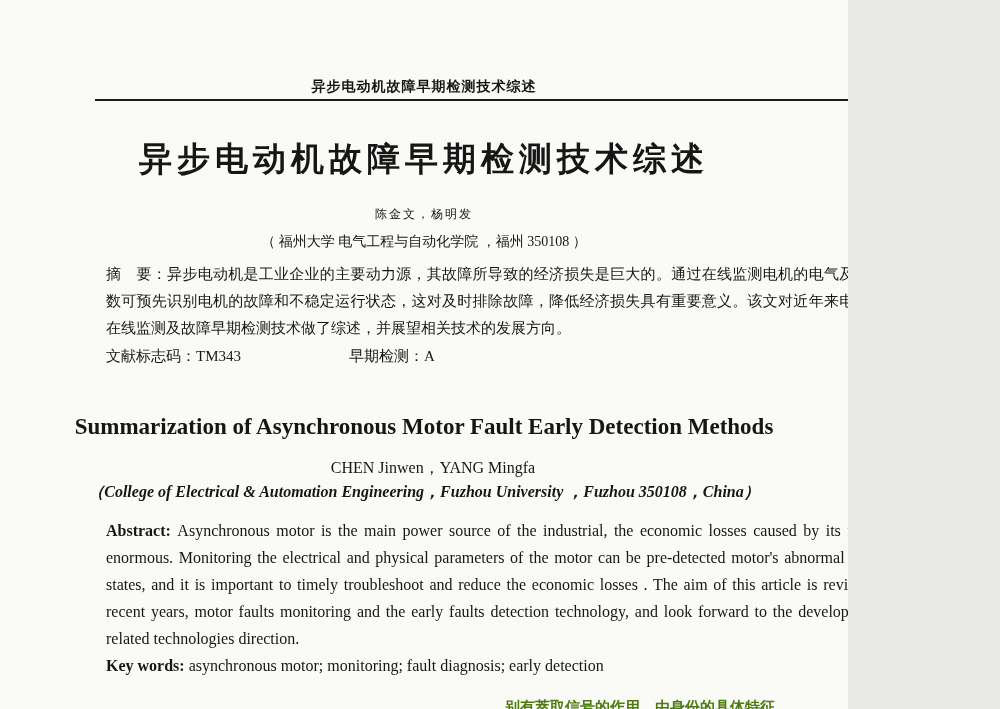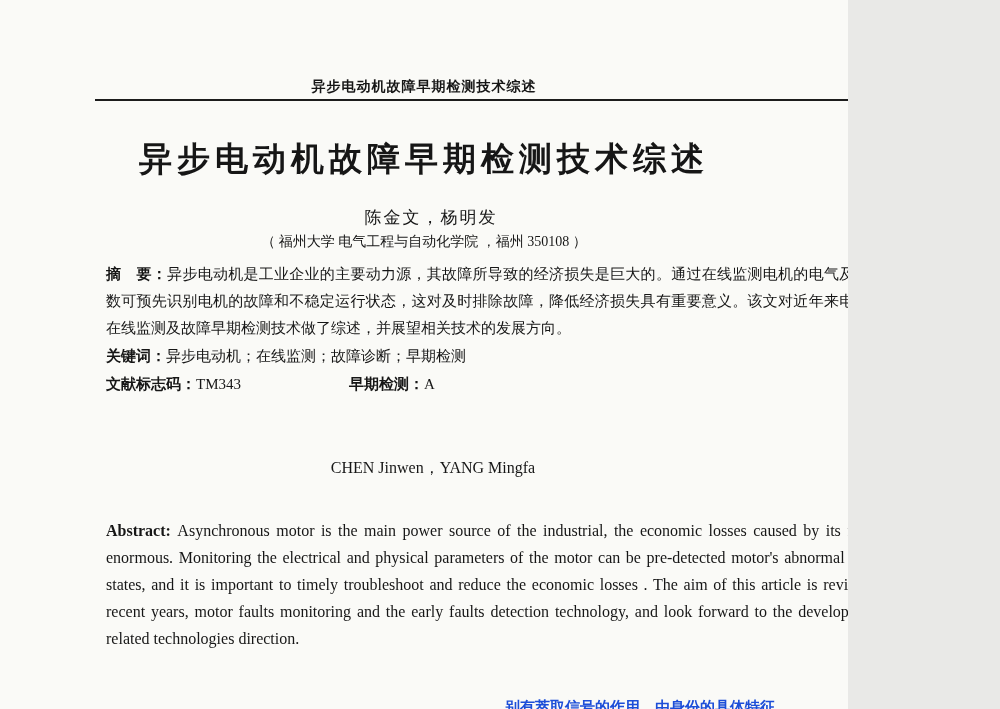"陈金文，杨明发" .authors-zh { font-size: 17px -> 12px; padding-left: 7px -> none }
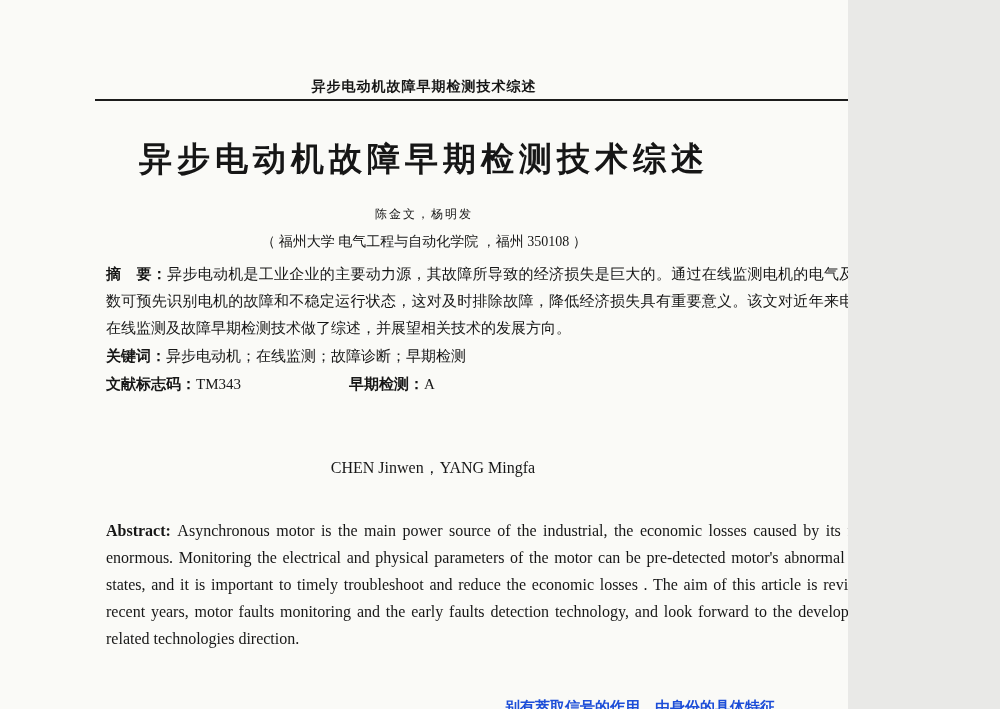"摘 要：" .label-bold { font-weight: bold -> normal }
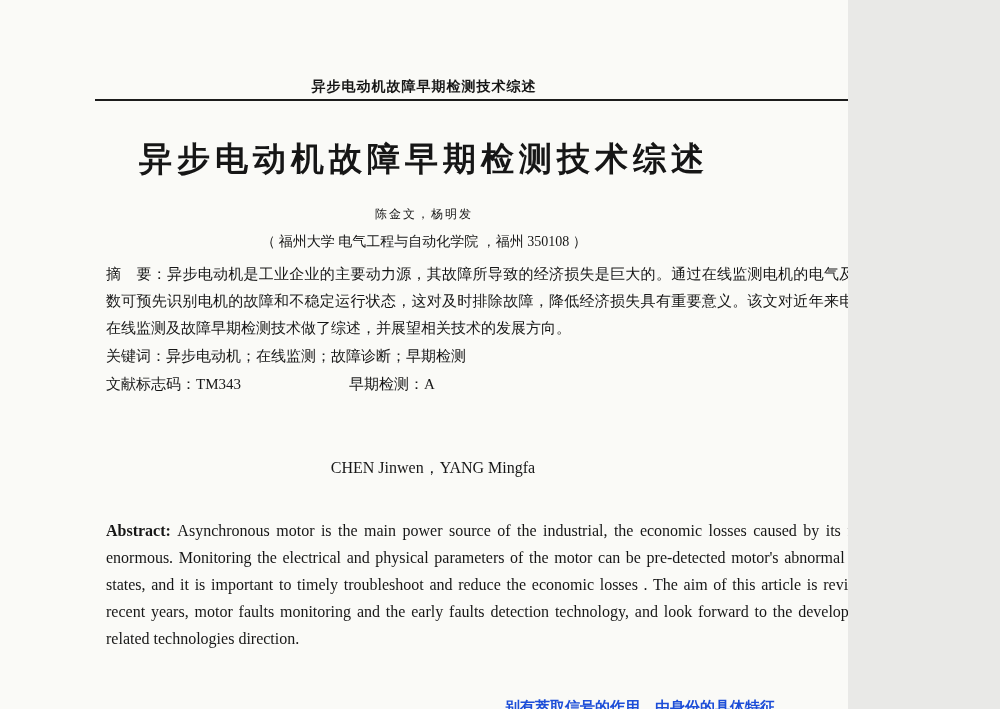"关键词：异步电动机；在线监测；故障诊断；早期检测" p { html: <p><span>关键词：</span><span>异步电动机；在线监测；故障诊断；早期检测</span></p> -> none }
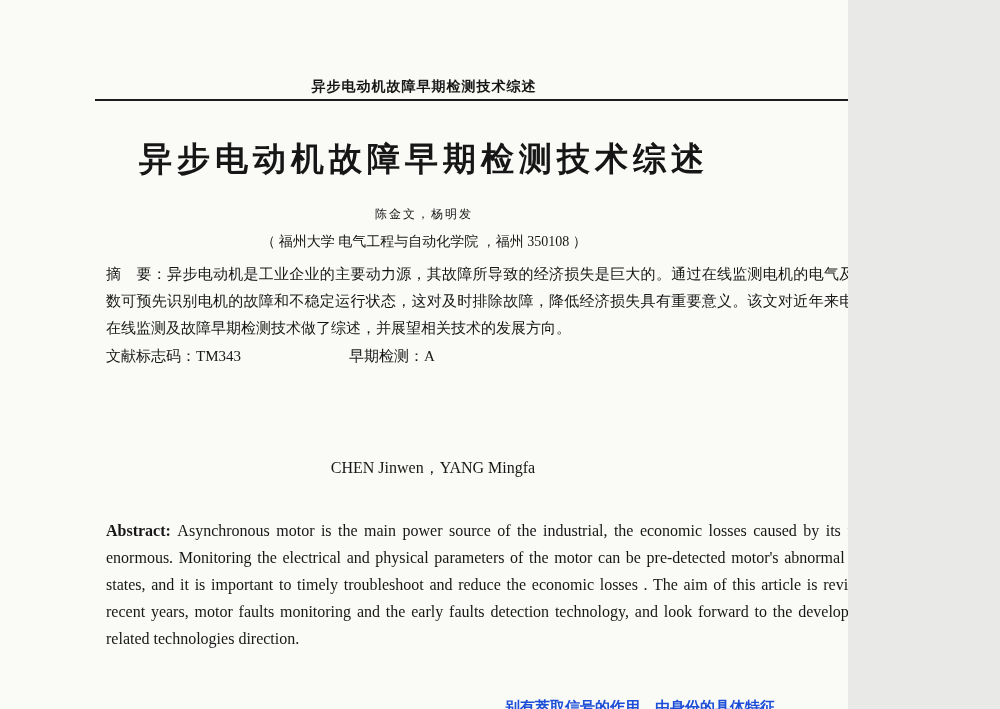"Summarization of Asynchronous Motor" div.centered { html: none -> <div>Summarization of Asynchronous Motor Fault Early Detection Methods</div> }
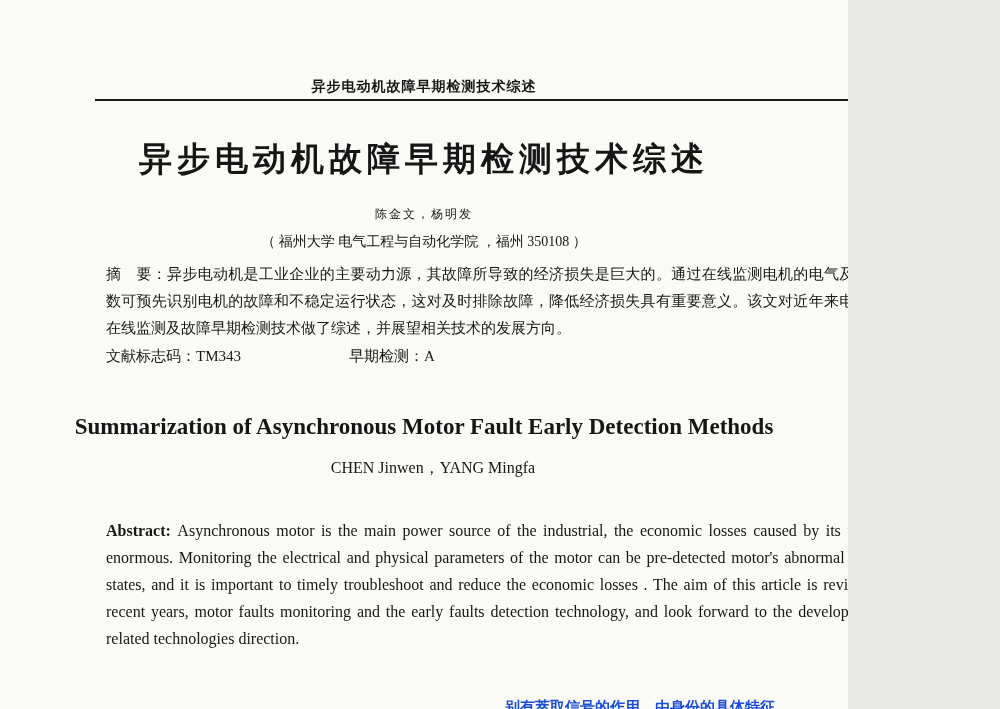"（College of Electrical & Automation" div.centered { html: none -> <div>（College of Electrical &amp; Automation Engineering，Fuzhou University ，Fuzhou 350108，China）</div> }
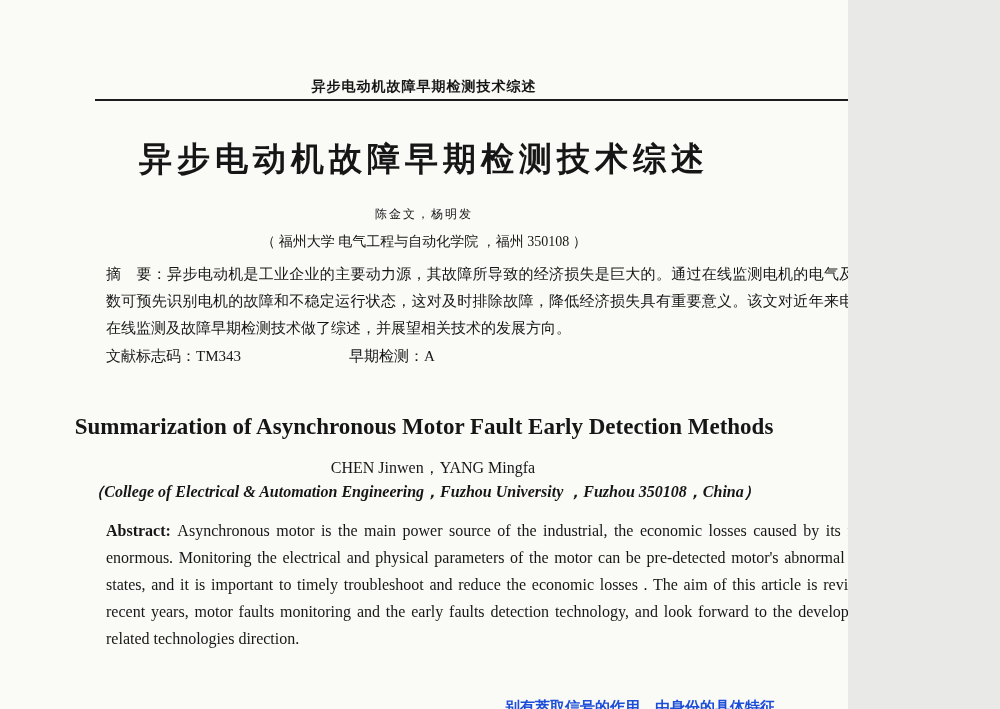"Key words: asynchronous motor;" p { html: none -> <p><span>Key words: </span><span>asynchronous motor; monitoring; fault diagnosis; early detection</span></p> }
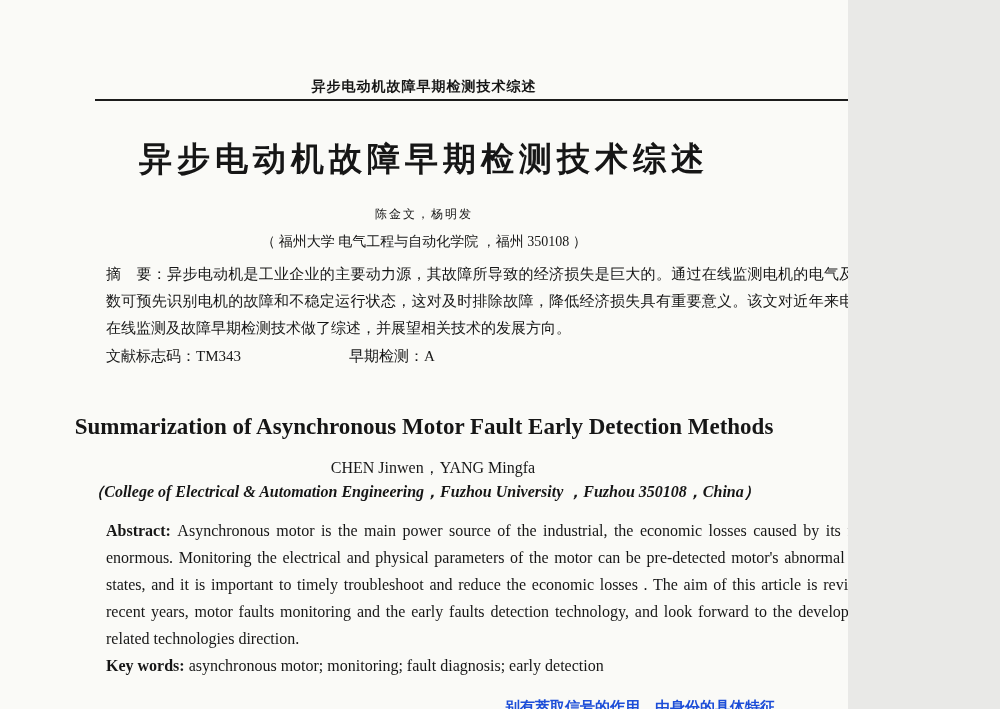"别有萃取信号的作用，由身份的具体特征" .bottom-partial { color: #1d4ed8 -> #4d7c0f }
